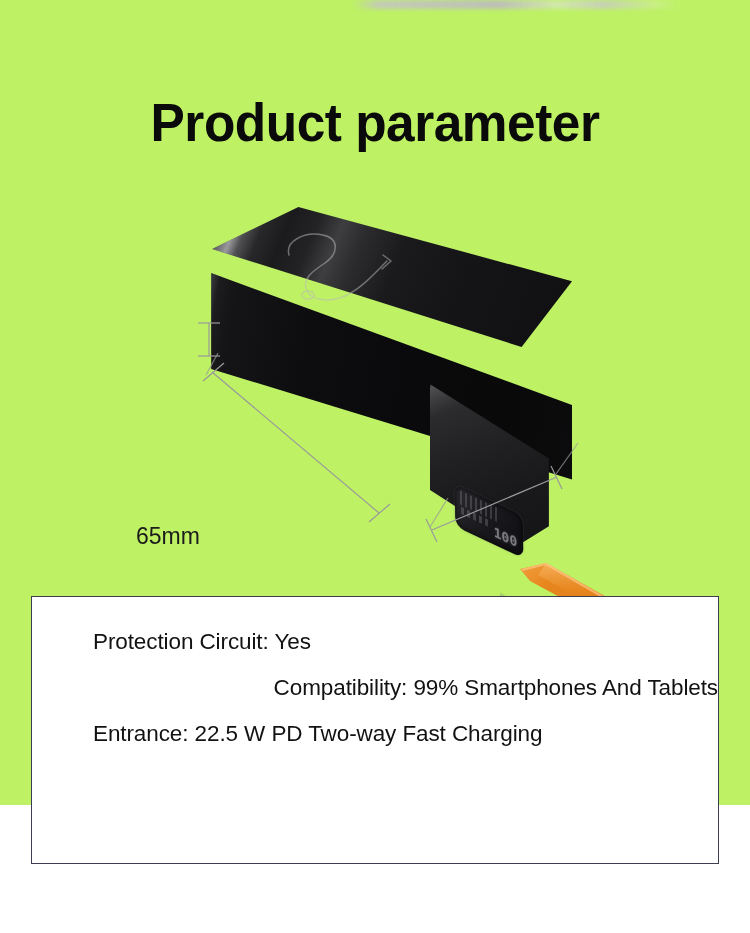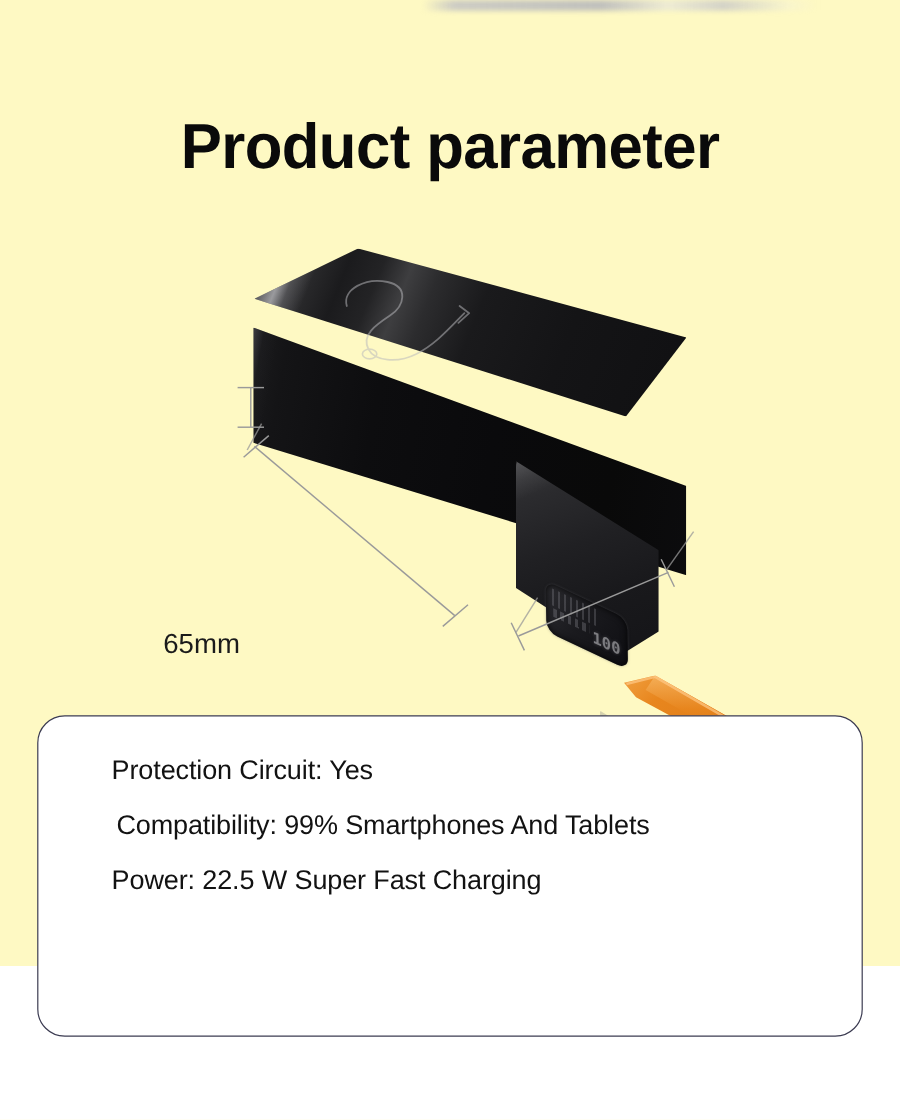"Product parameter" #page { background: #fef9c3 -> #bef264 }
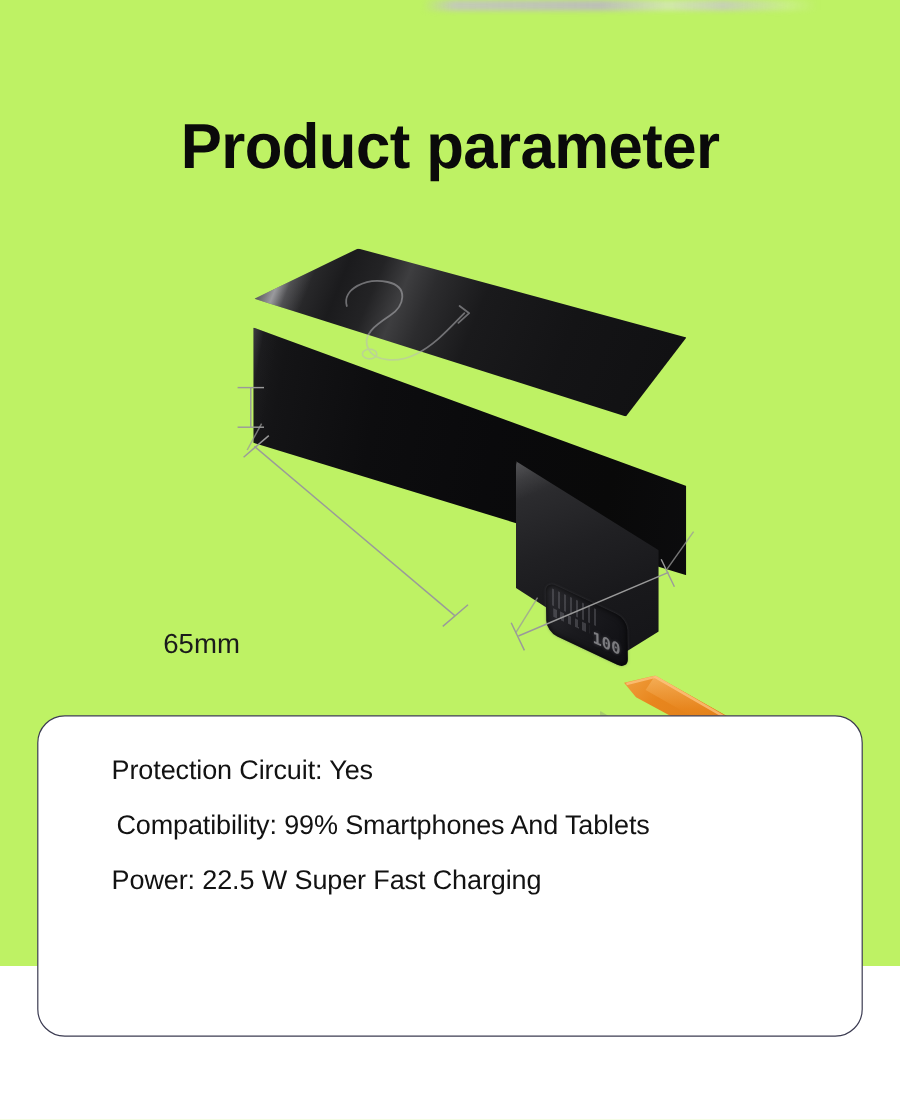"Protection Circuit: Yes" .spec-box { border-radius: 23px -> 0 }
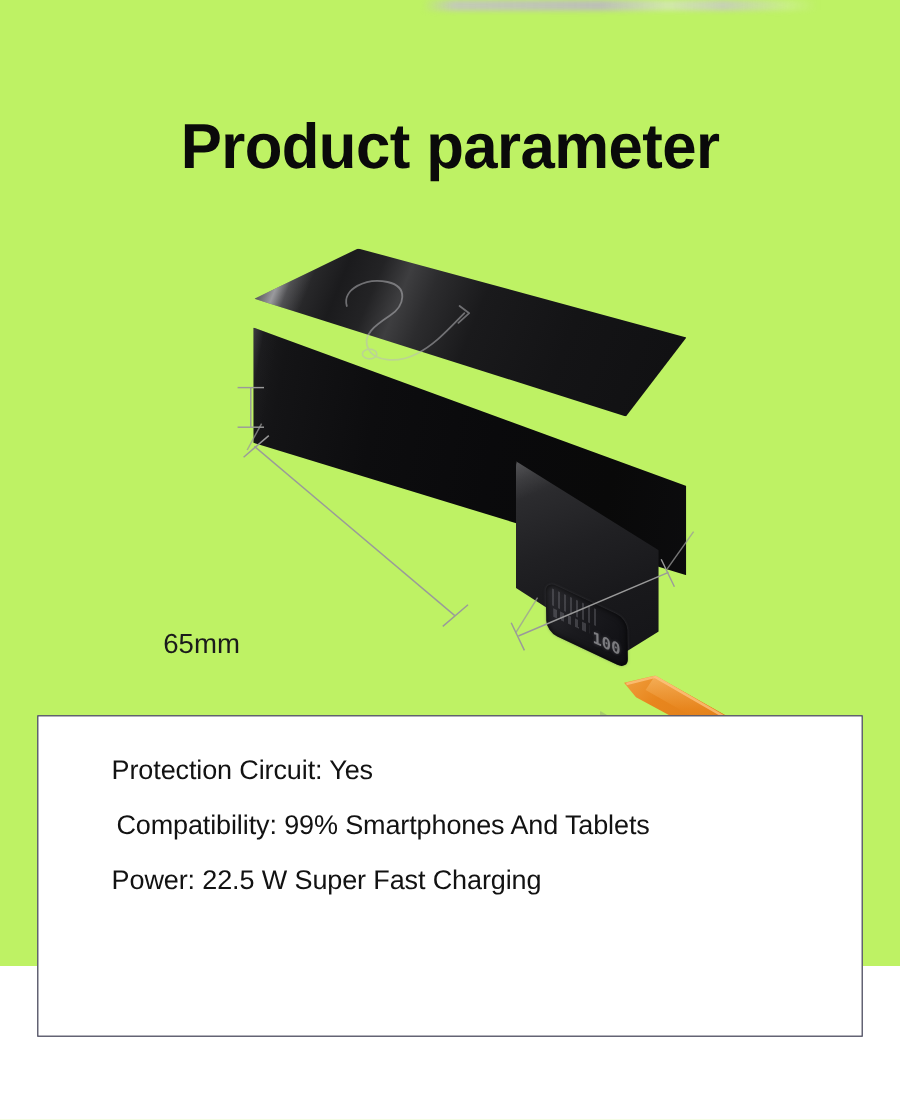"Compatibility: 99% Smartphones And" .spec-line.indent { text-align: none -> right }
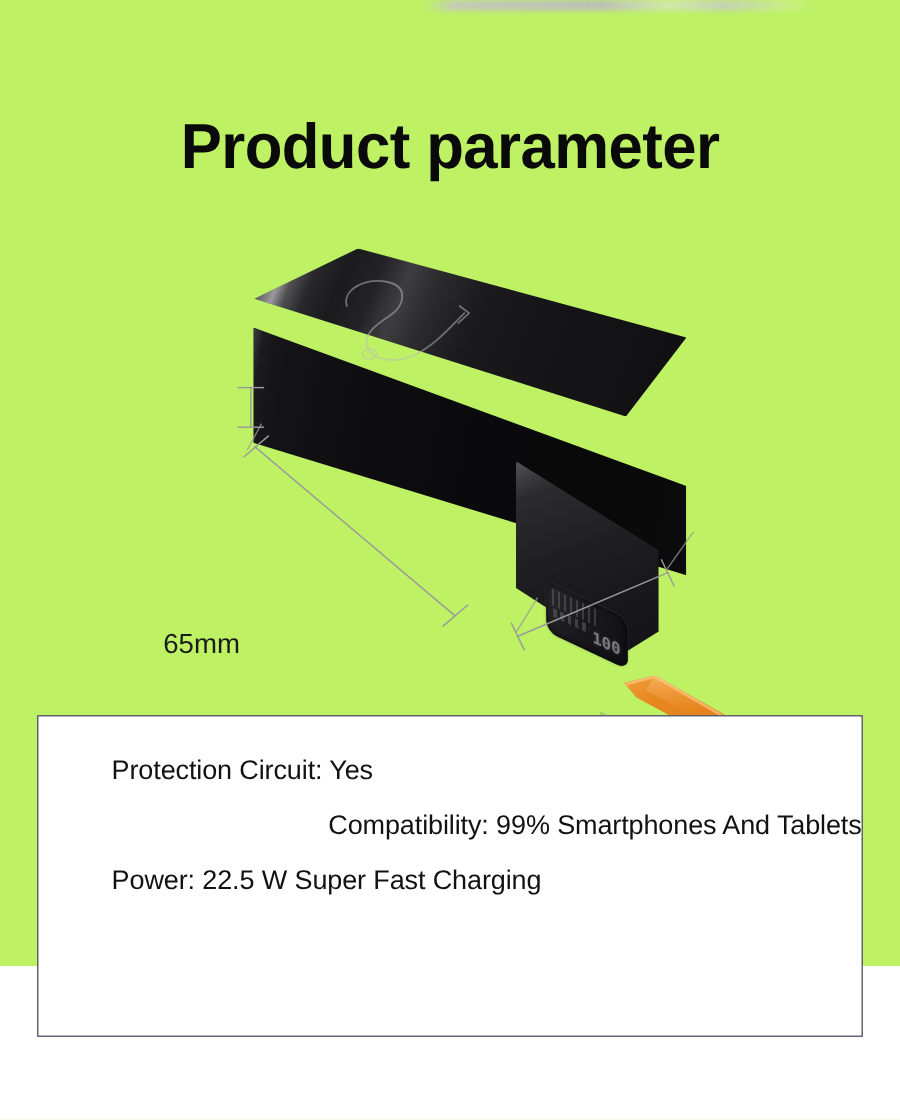"Entrance: 22.5 W PD Two-way" div.spec-line { html: none -> <div>Entrance: 22.5 W PD Two-way Fast Charging</div> }
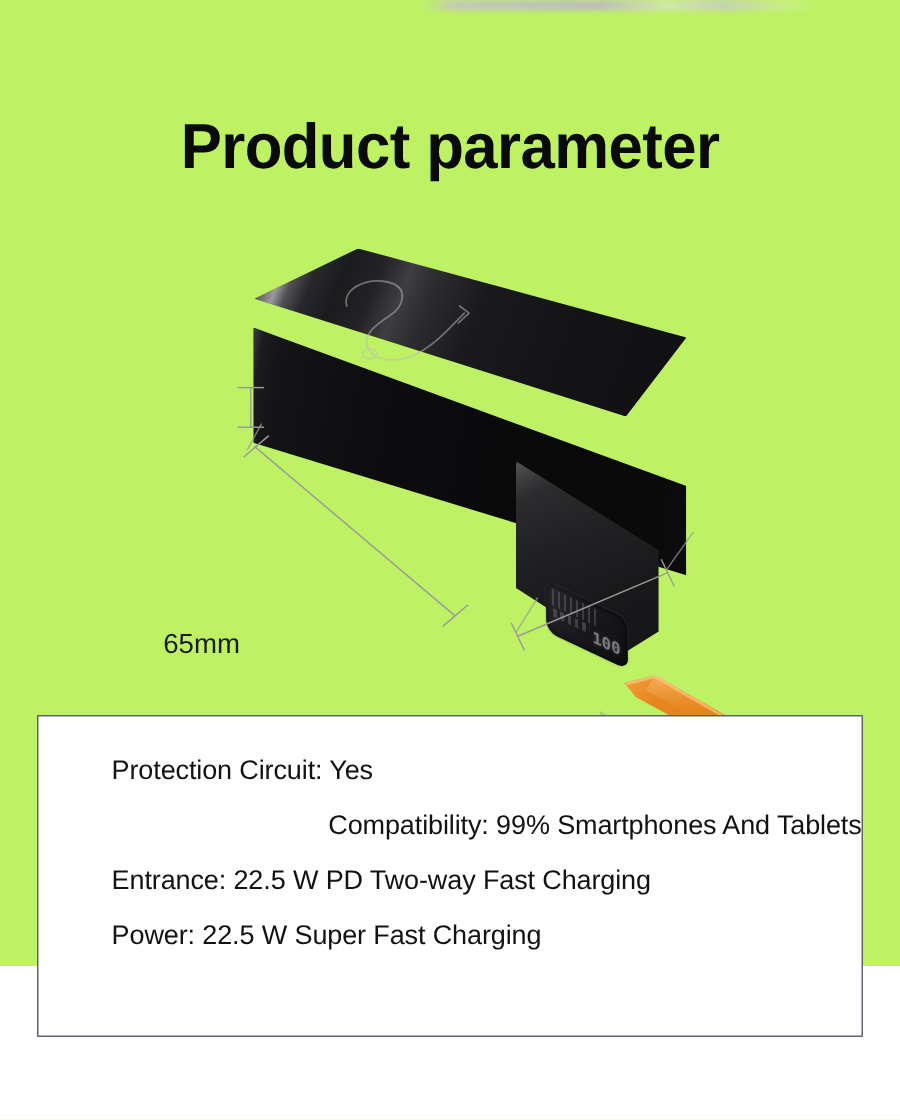"Power: 22.5 W Super Fast" div.spec-line { html: <div>Power: 22.5 W Super Fast Charging</div> -> none }
